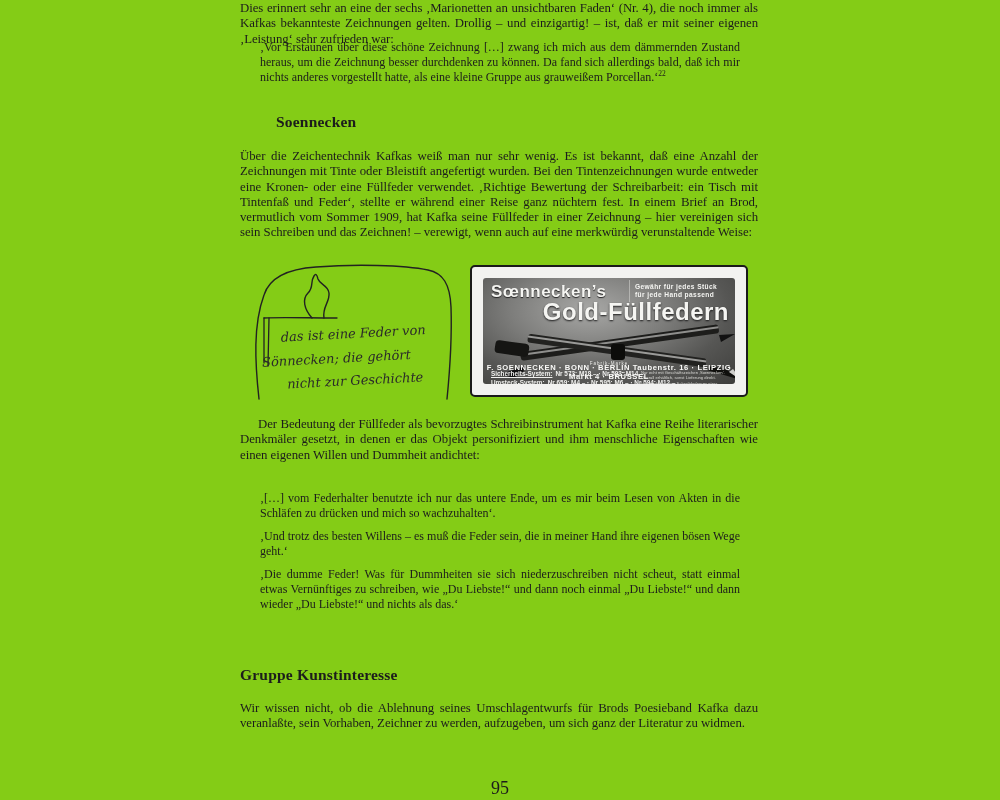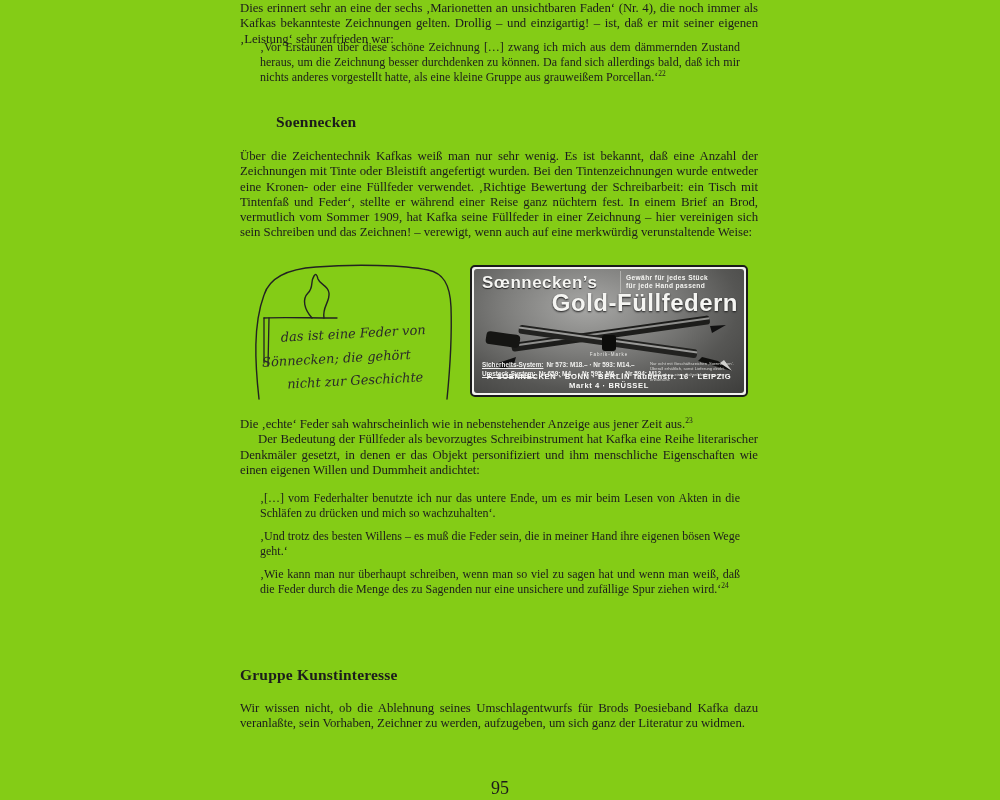"Sœnnecken’s" .ad { padding: 2px -> 11px }
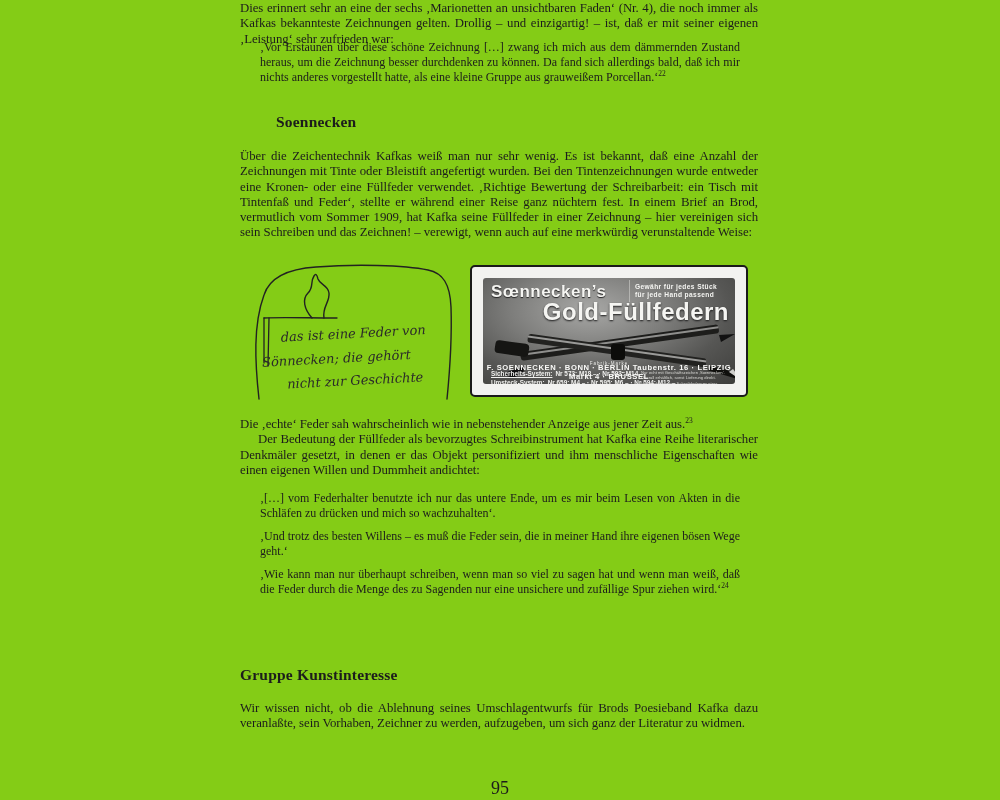"Die ‚echte‘ Feder sah wahrscheinlich" div { html: <div> <span>Die ‚echte‘ Feder sah wahrscheinlich wie in nebenstehender Anzeige aus jener Zeit aus.</span><sup>23</sup> </div> -> none }
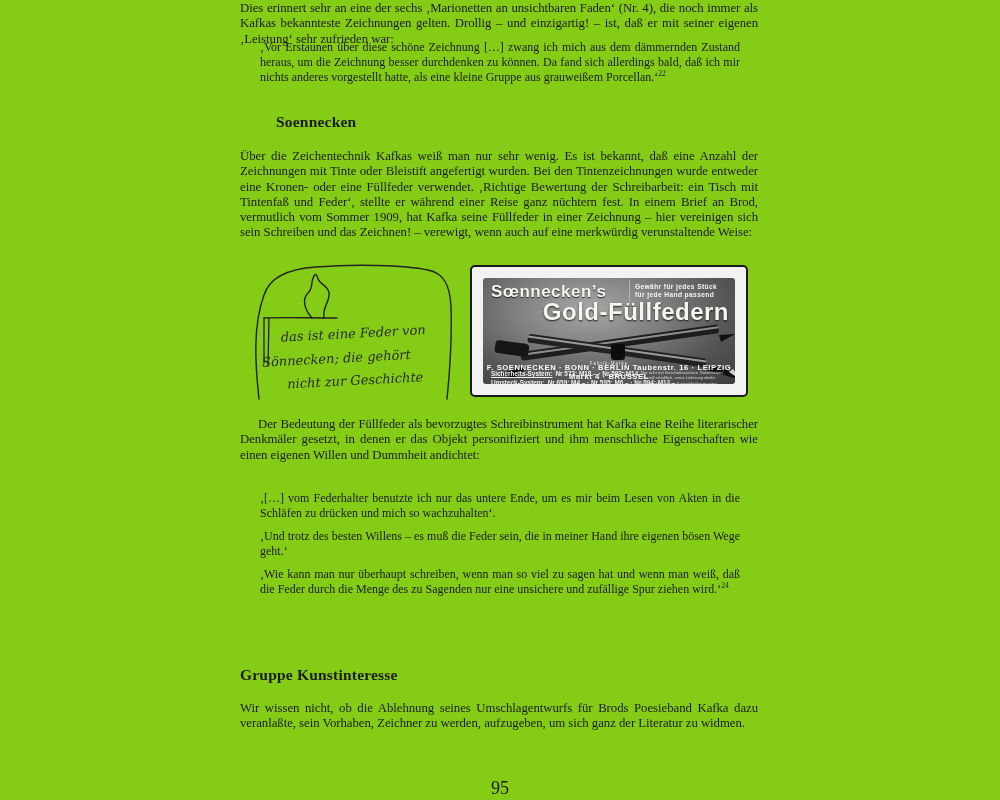"‚Die dumme Feder! Was für" div.quote-item { html: none -> <div> <span>‚Die dumme Feder! Was für Dummheiten sie sich niederzuschreiben nicht scheut, statt einmal etwas Vernünftiges zu schreiben, wie „Du Liebste!“ und dann noch einmal „Du Liebste!“ und dann wieder „Du Liebste!“ und nichts als das.‘</span> </div> }
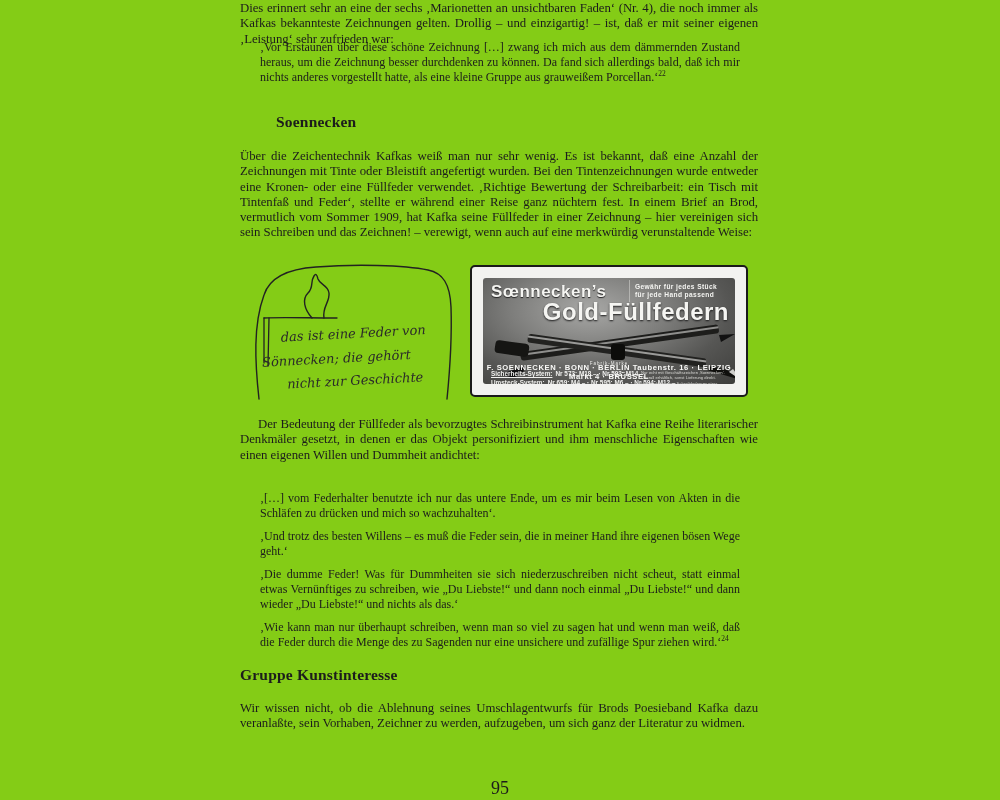"‚Wie kann man nur überhaupt" div.quote-item { html: <div> <span>‚Wie kann man nur überhaupt schreiben, wenn man so viel zu sagen hat und wenn man weiß, daß die Feder durch die Menge des zu Sagenden nur eine unsichere und zufällige Spur ziehen wird.‘</span><sup>24</sup> </div> -> none }
